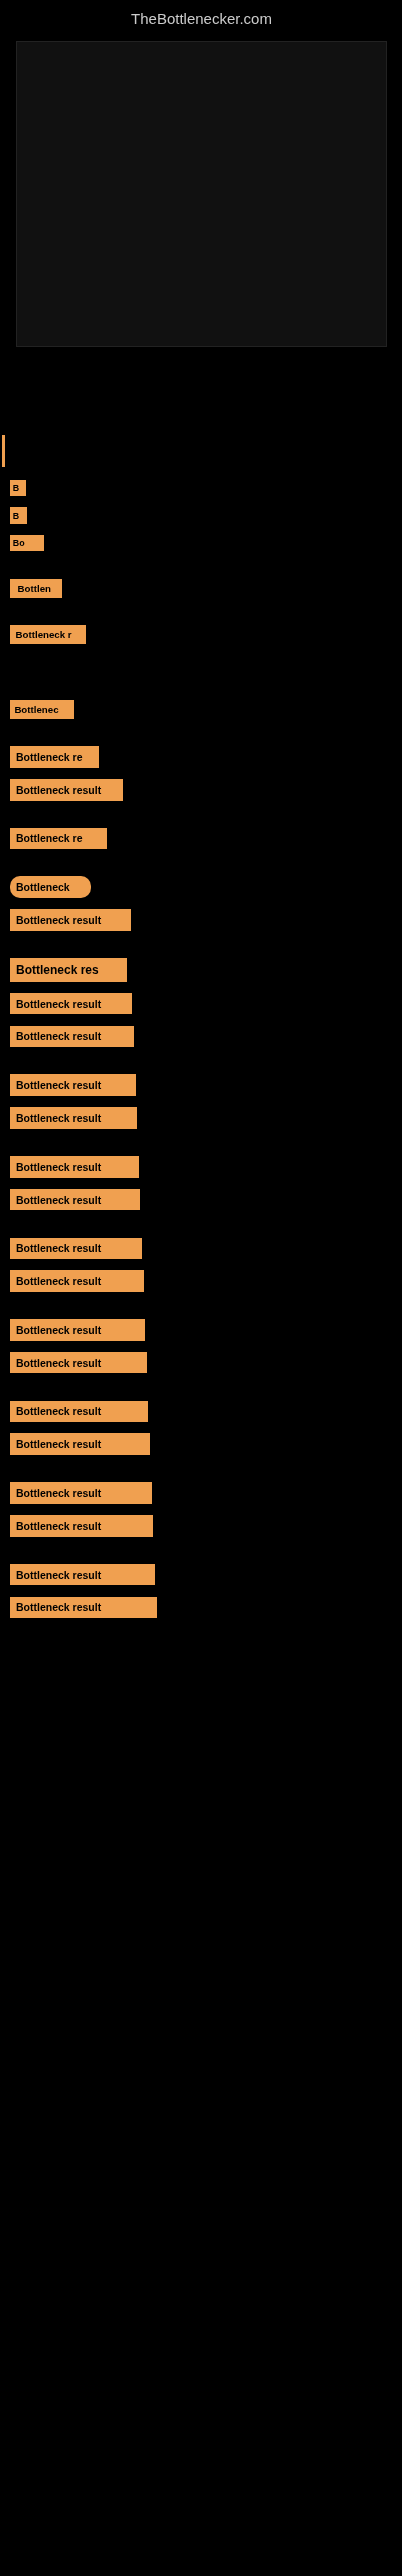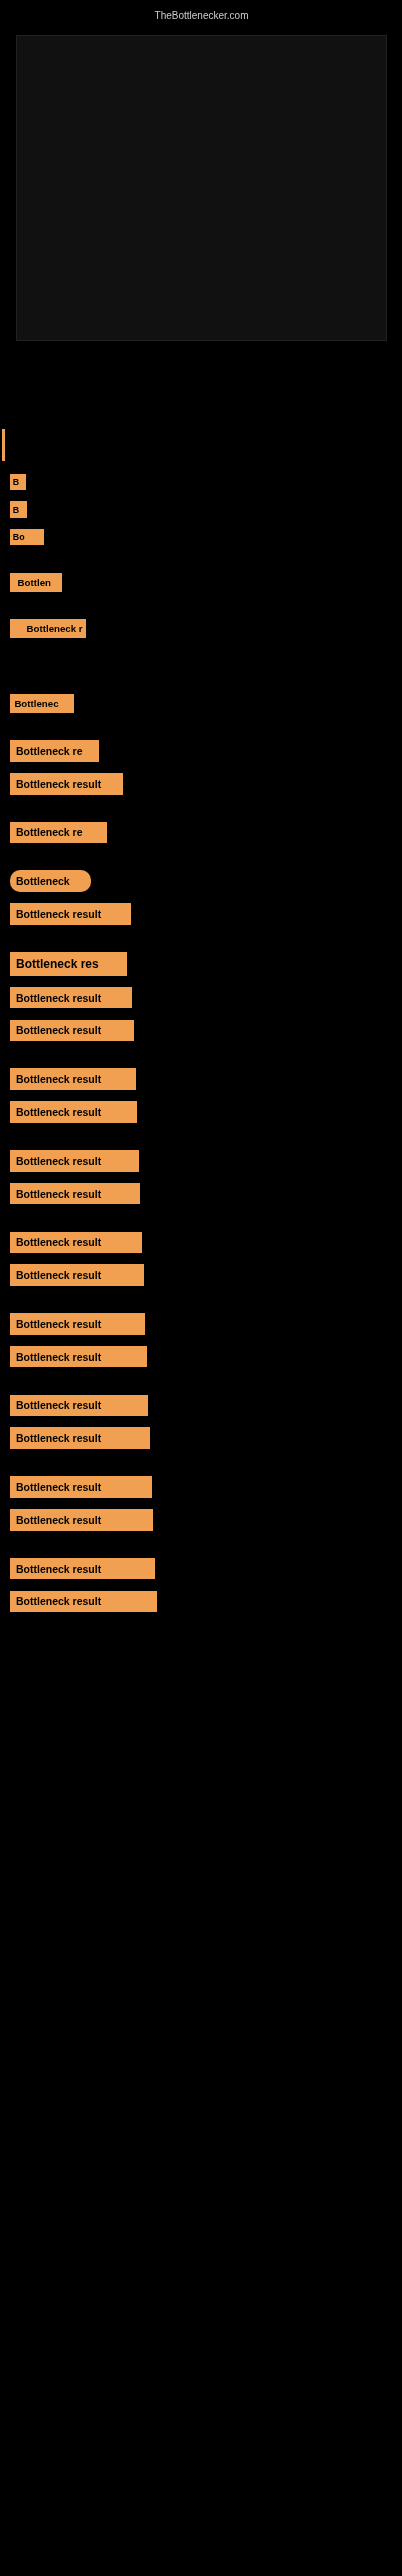"TheBottlenecker.com" .site-title { font-size: 10px -> 15px }
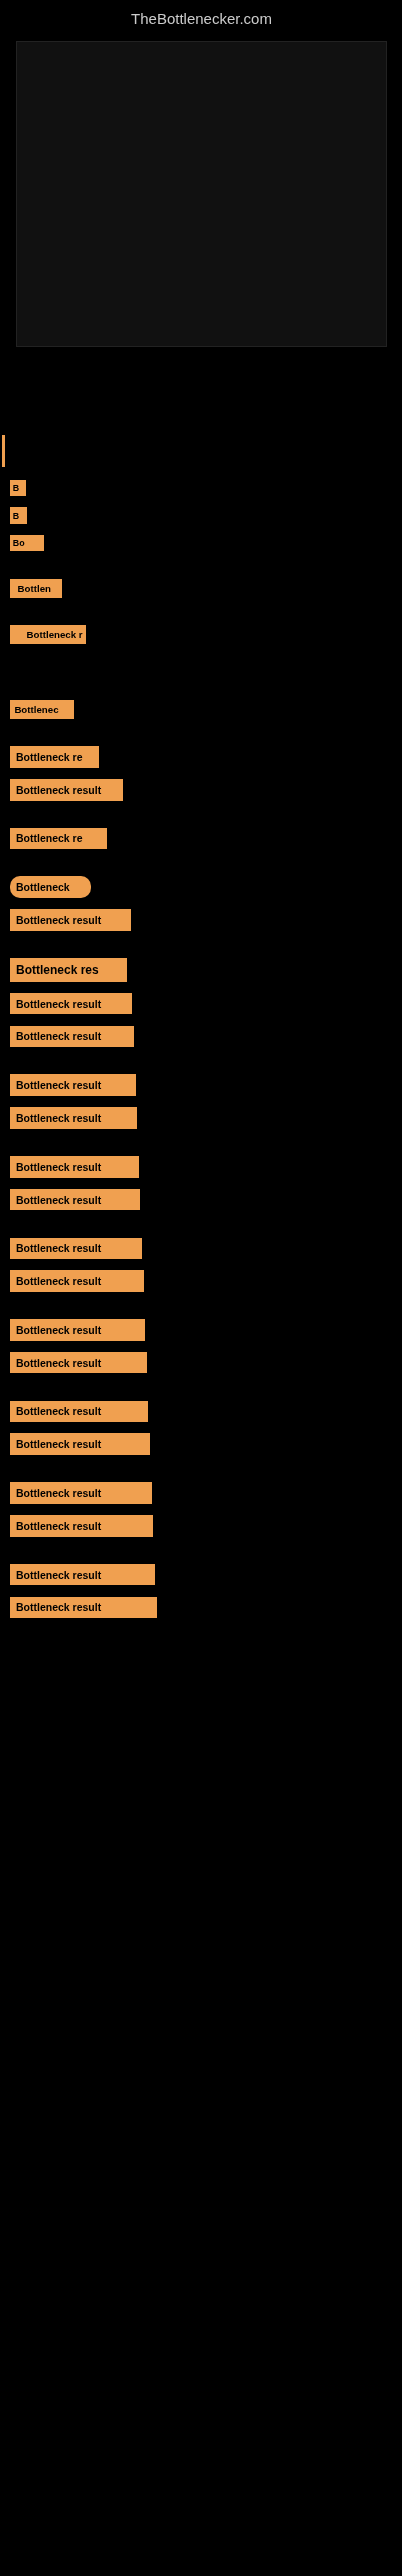"Bottleneck r" div.result-label { padding: 4px 17px -> 4px 6px }
